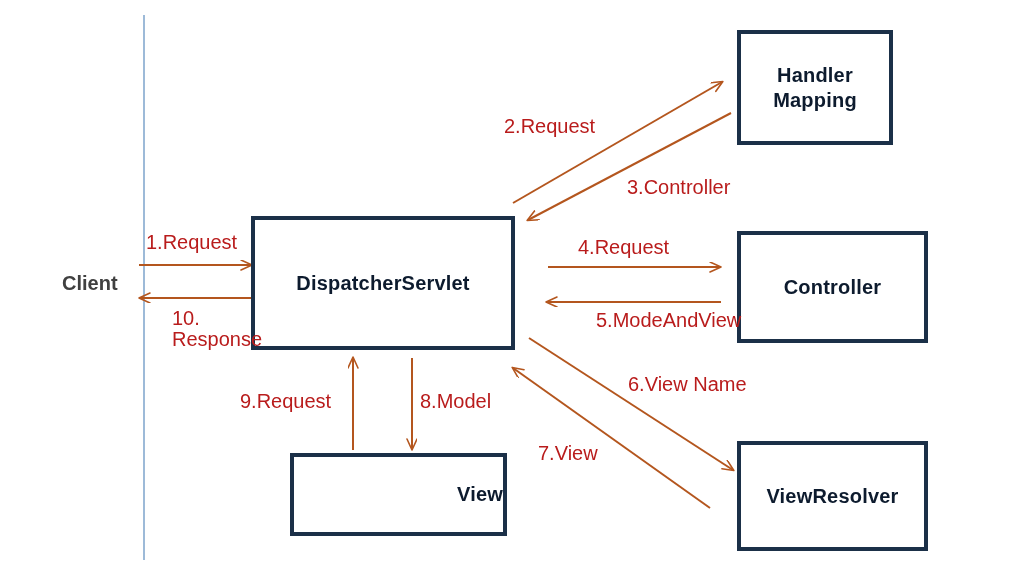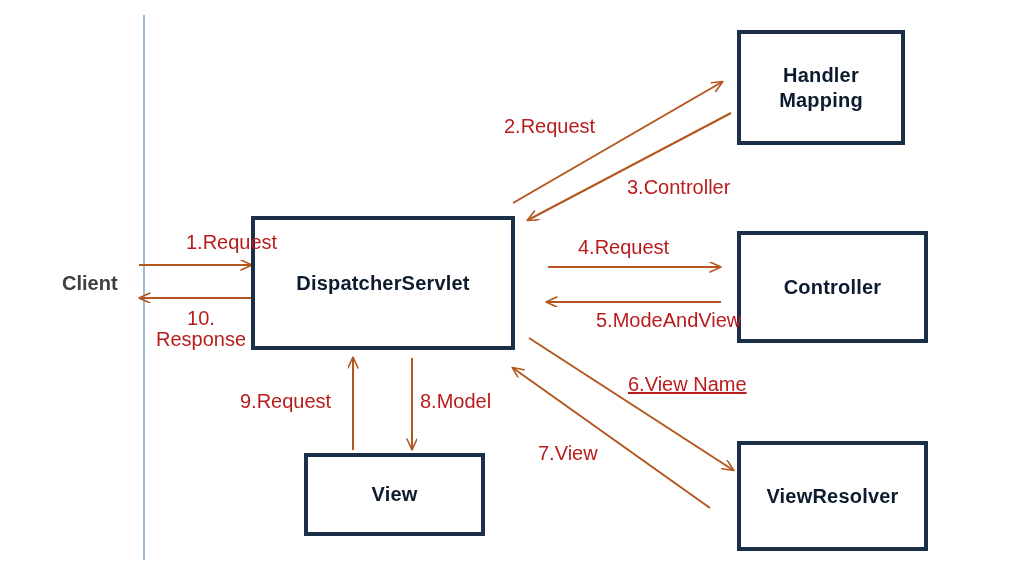"Handler" div.node-box { width: 168px -> 156px }
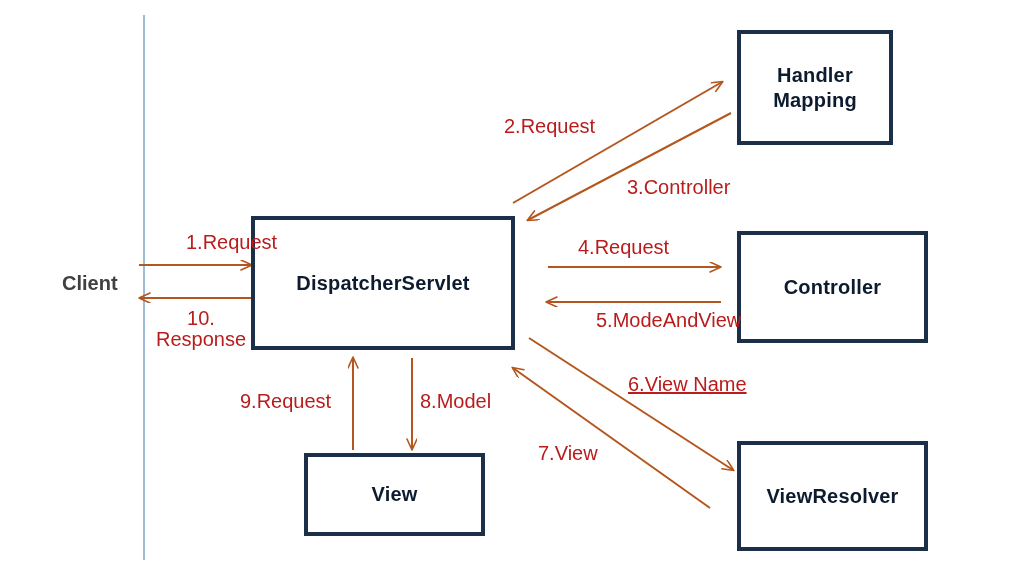"1.Request" div.edge-label { padding-left: 40px -> none }
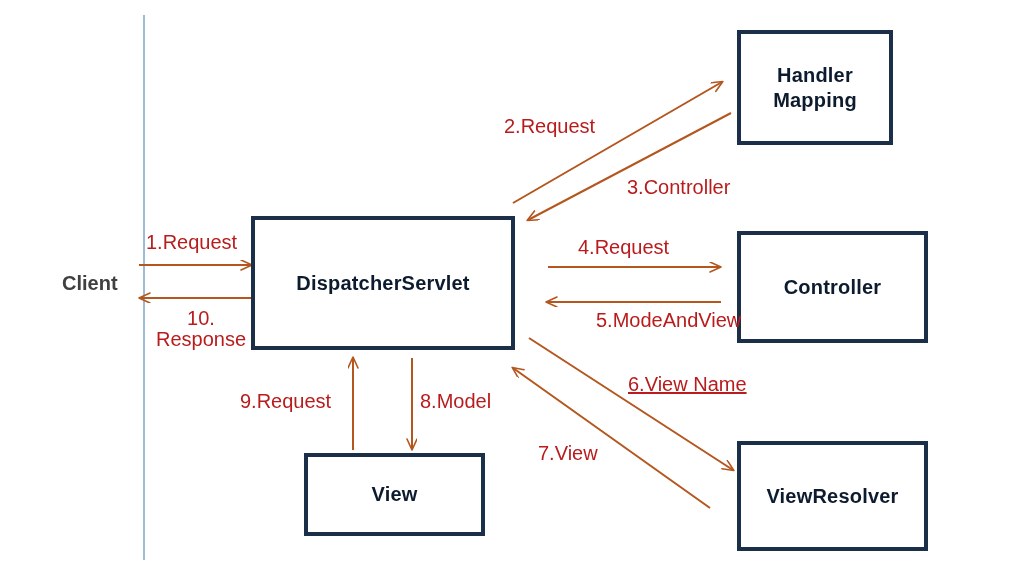"10." .edge-label.centered { margin-left: none -> 27px; text-align: center -> none }
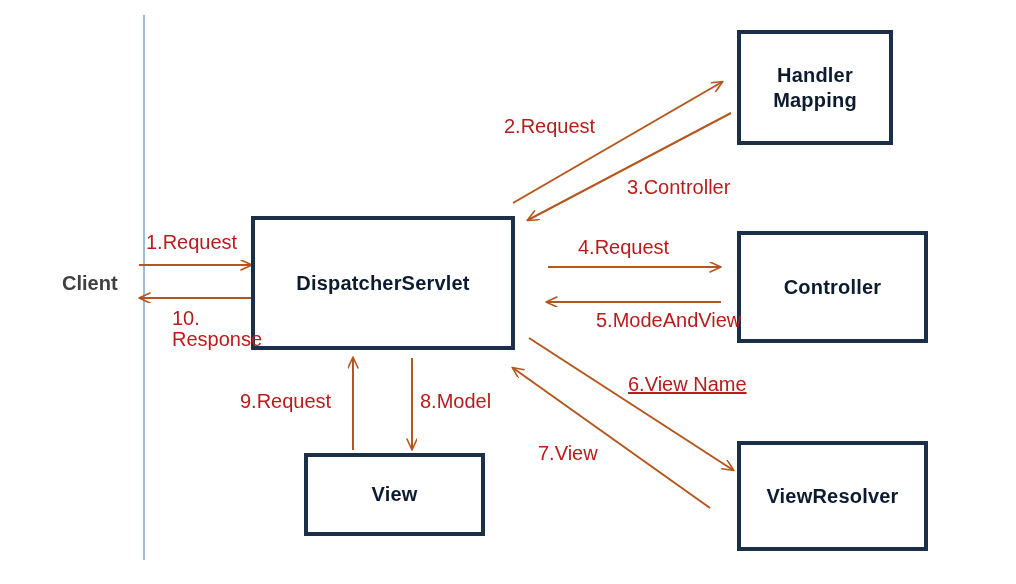"6.View Name" div.edge-label { text-decoration: underline -> none }
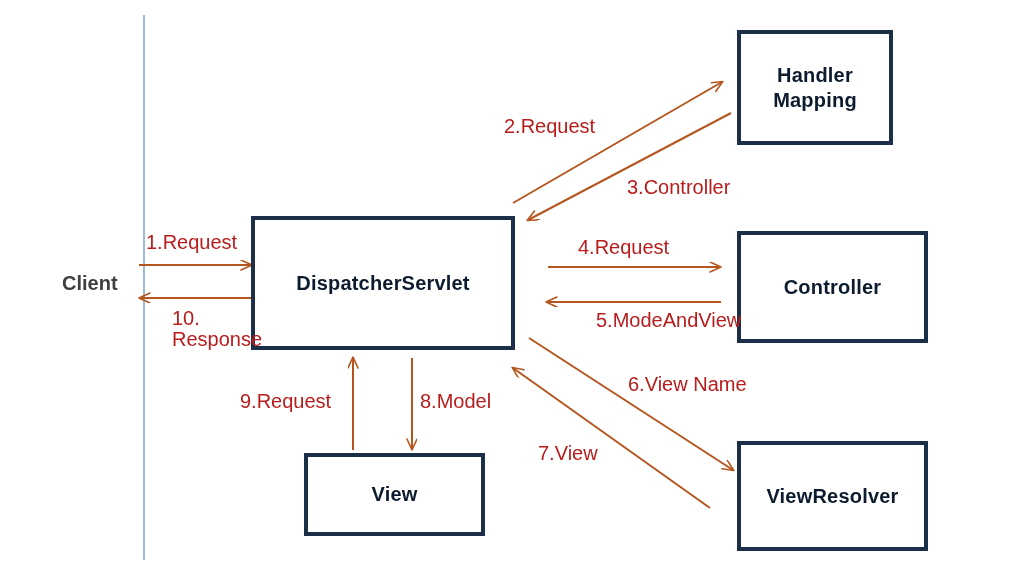"View" div.node-box { justify-content: none -> flex-end; left: 304px -> 290px; width: 181px -> 217px }
